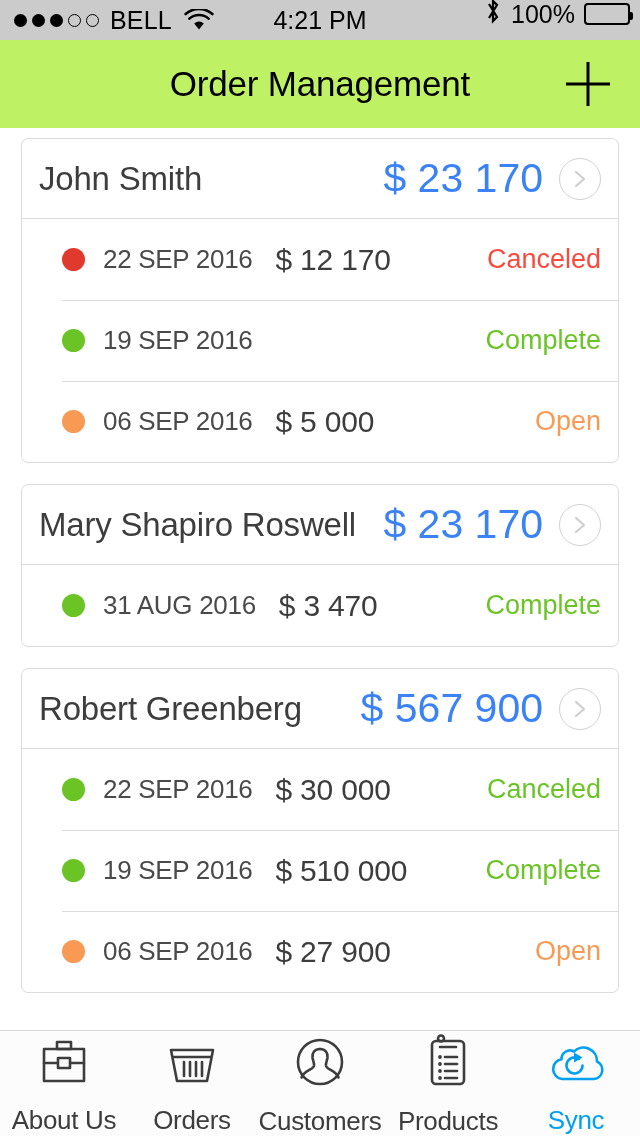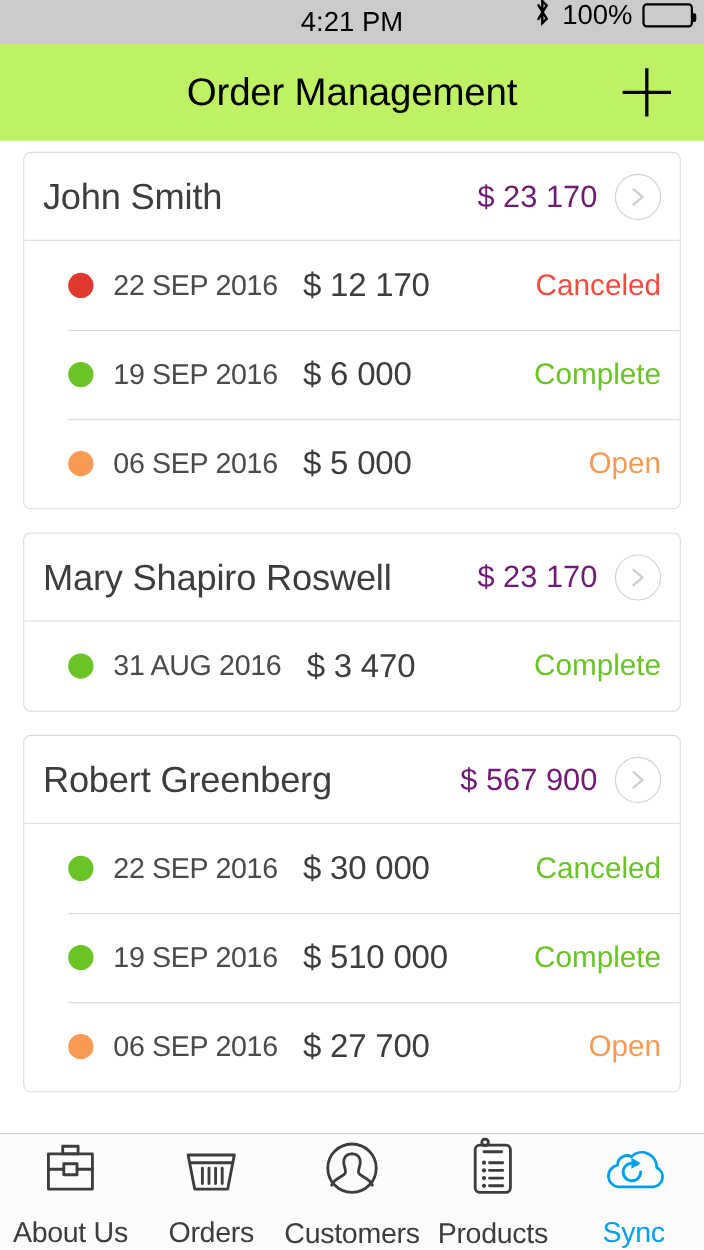"BELL" div.sb-left { html: none -> <div> <div> <span></span> <span></span> <span></span> <span></span> <span></span> </div> <span>BELL</span> <span> <svg> <path></path> <path></path> <path></path> </svg> </span> </div> }
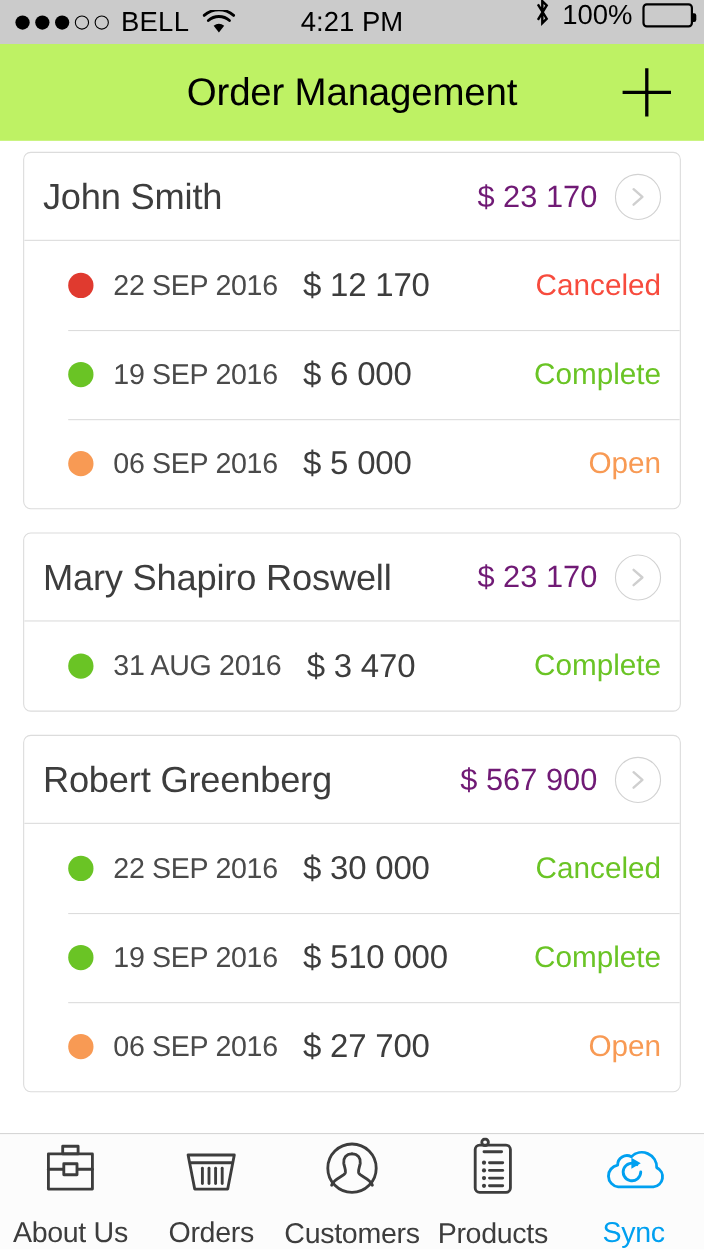"$ 23 170" .cust-total { color: #701a75 -> #3b82f6; font-size: 28px -> 41px }
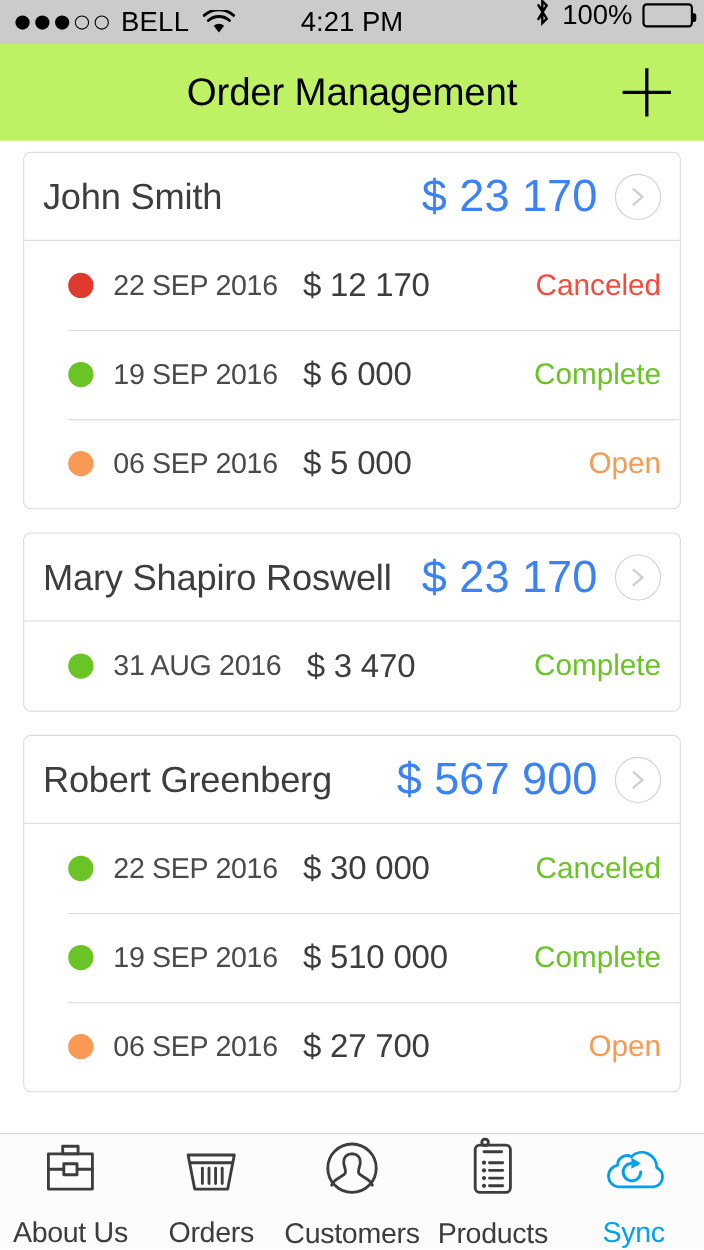"$ 6 000" span.ord-amount { html: <span>$ 6 000</span> -> none }
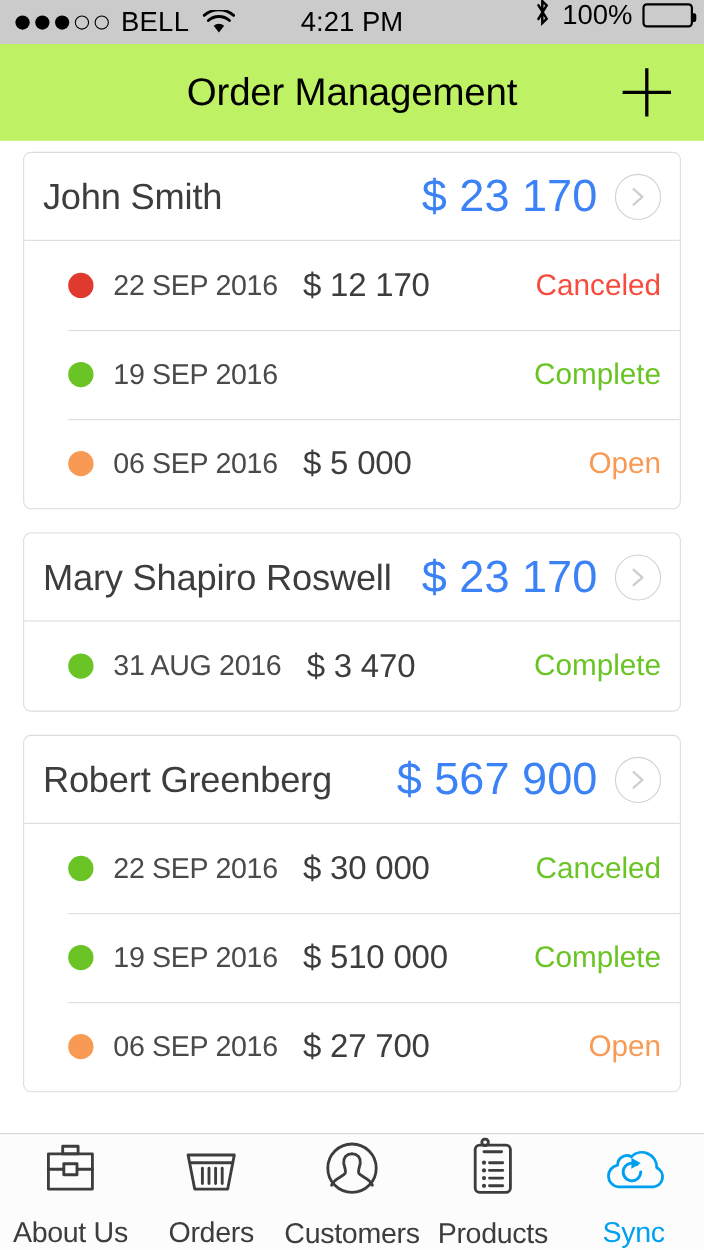"$ 27 700" span.ord-amount { text: 27 700 -> 27 900 }
